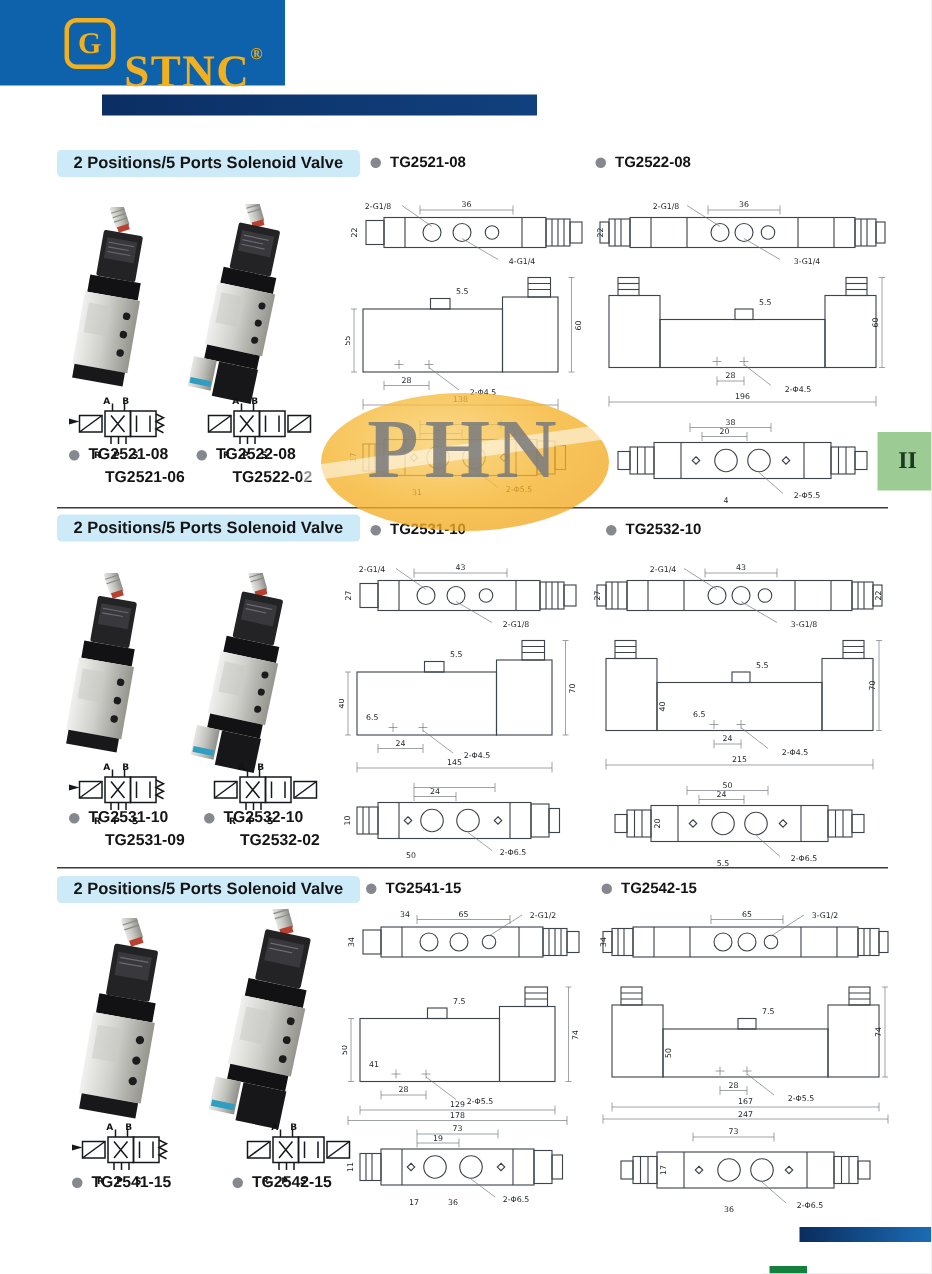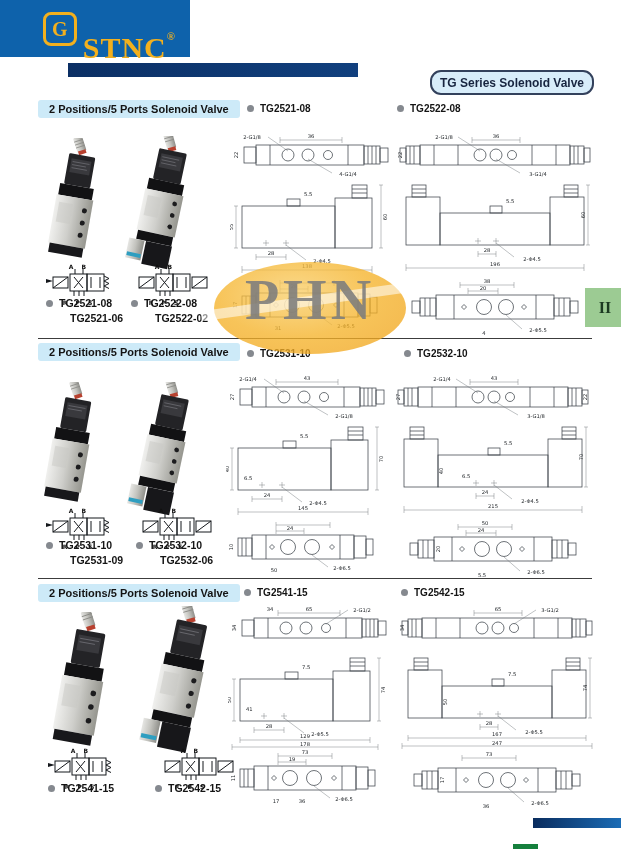"TG Series Solenoid Valve" div.series-box { html: <div> <span>TG Series Solenoid Valve</span> </div> -> none }
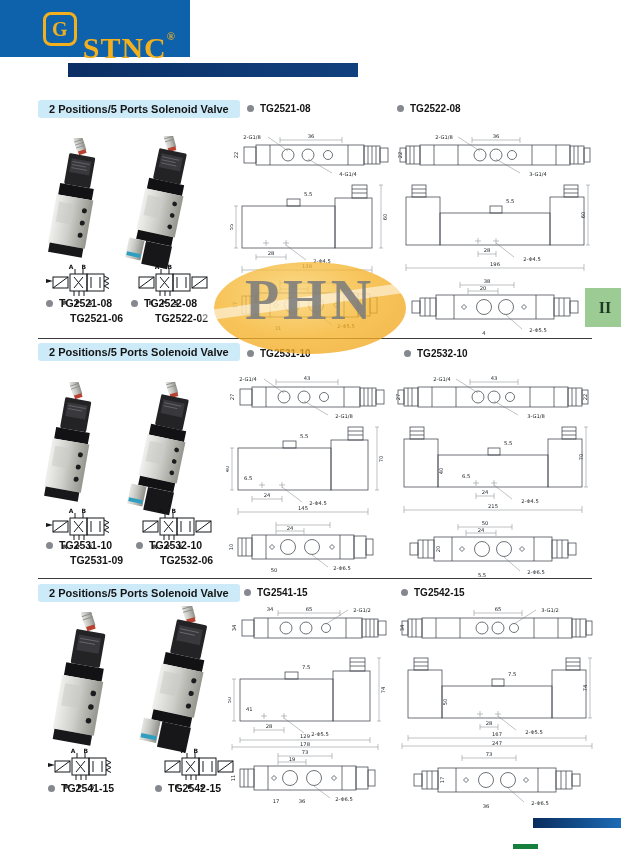"TG2532-06" div.l2 { text: TG2532-06 -> TG2532-02 }
